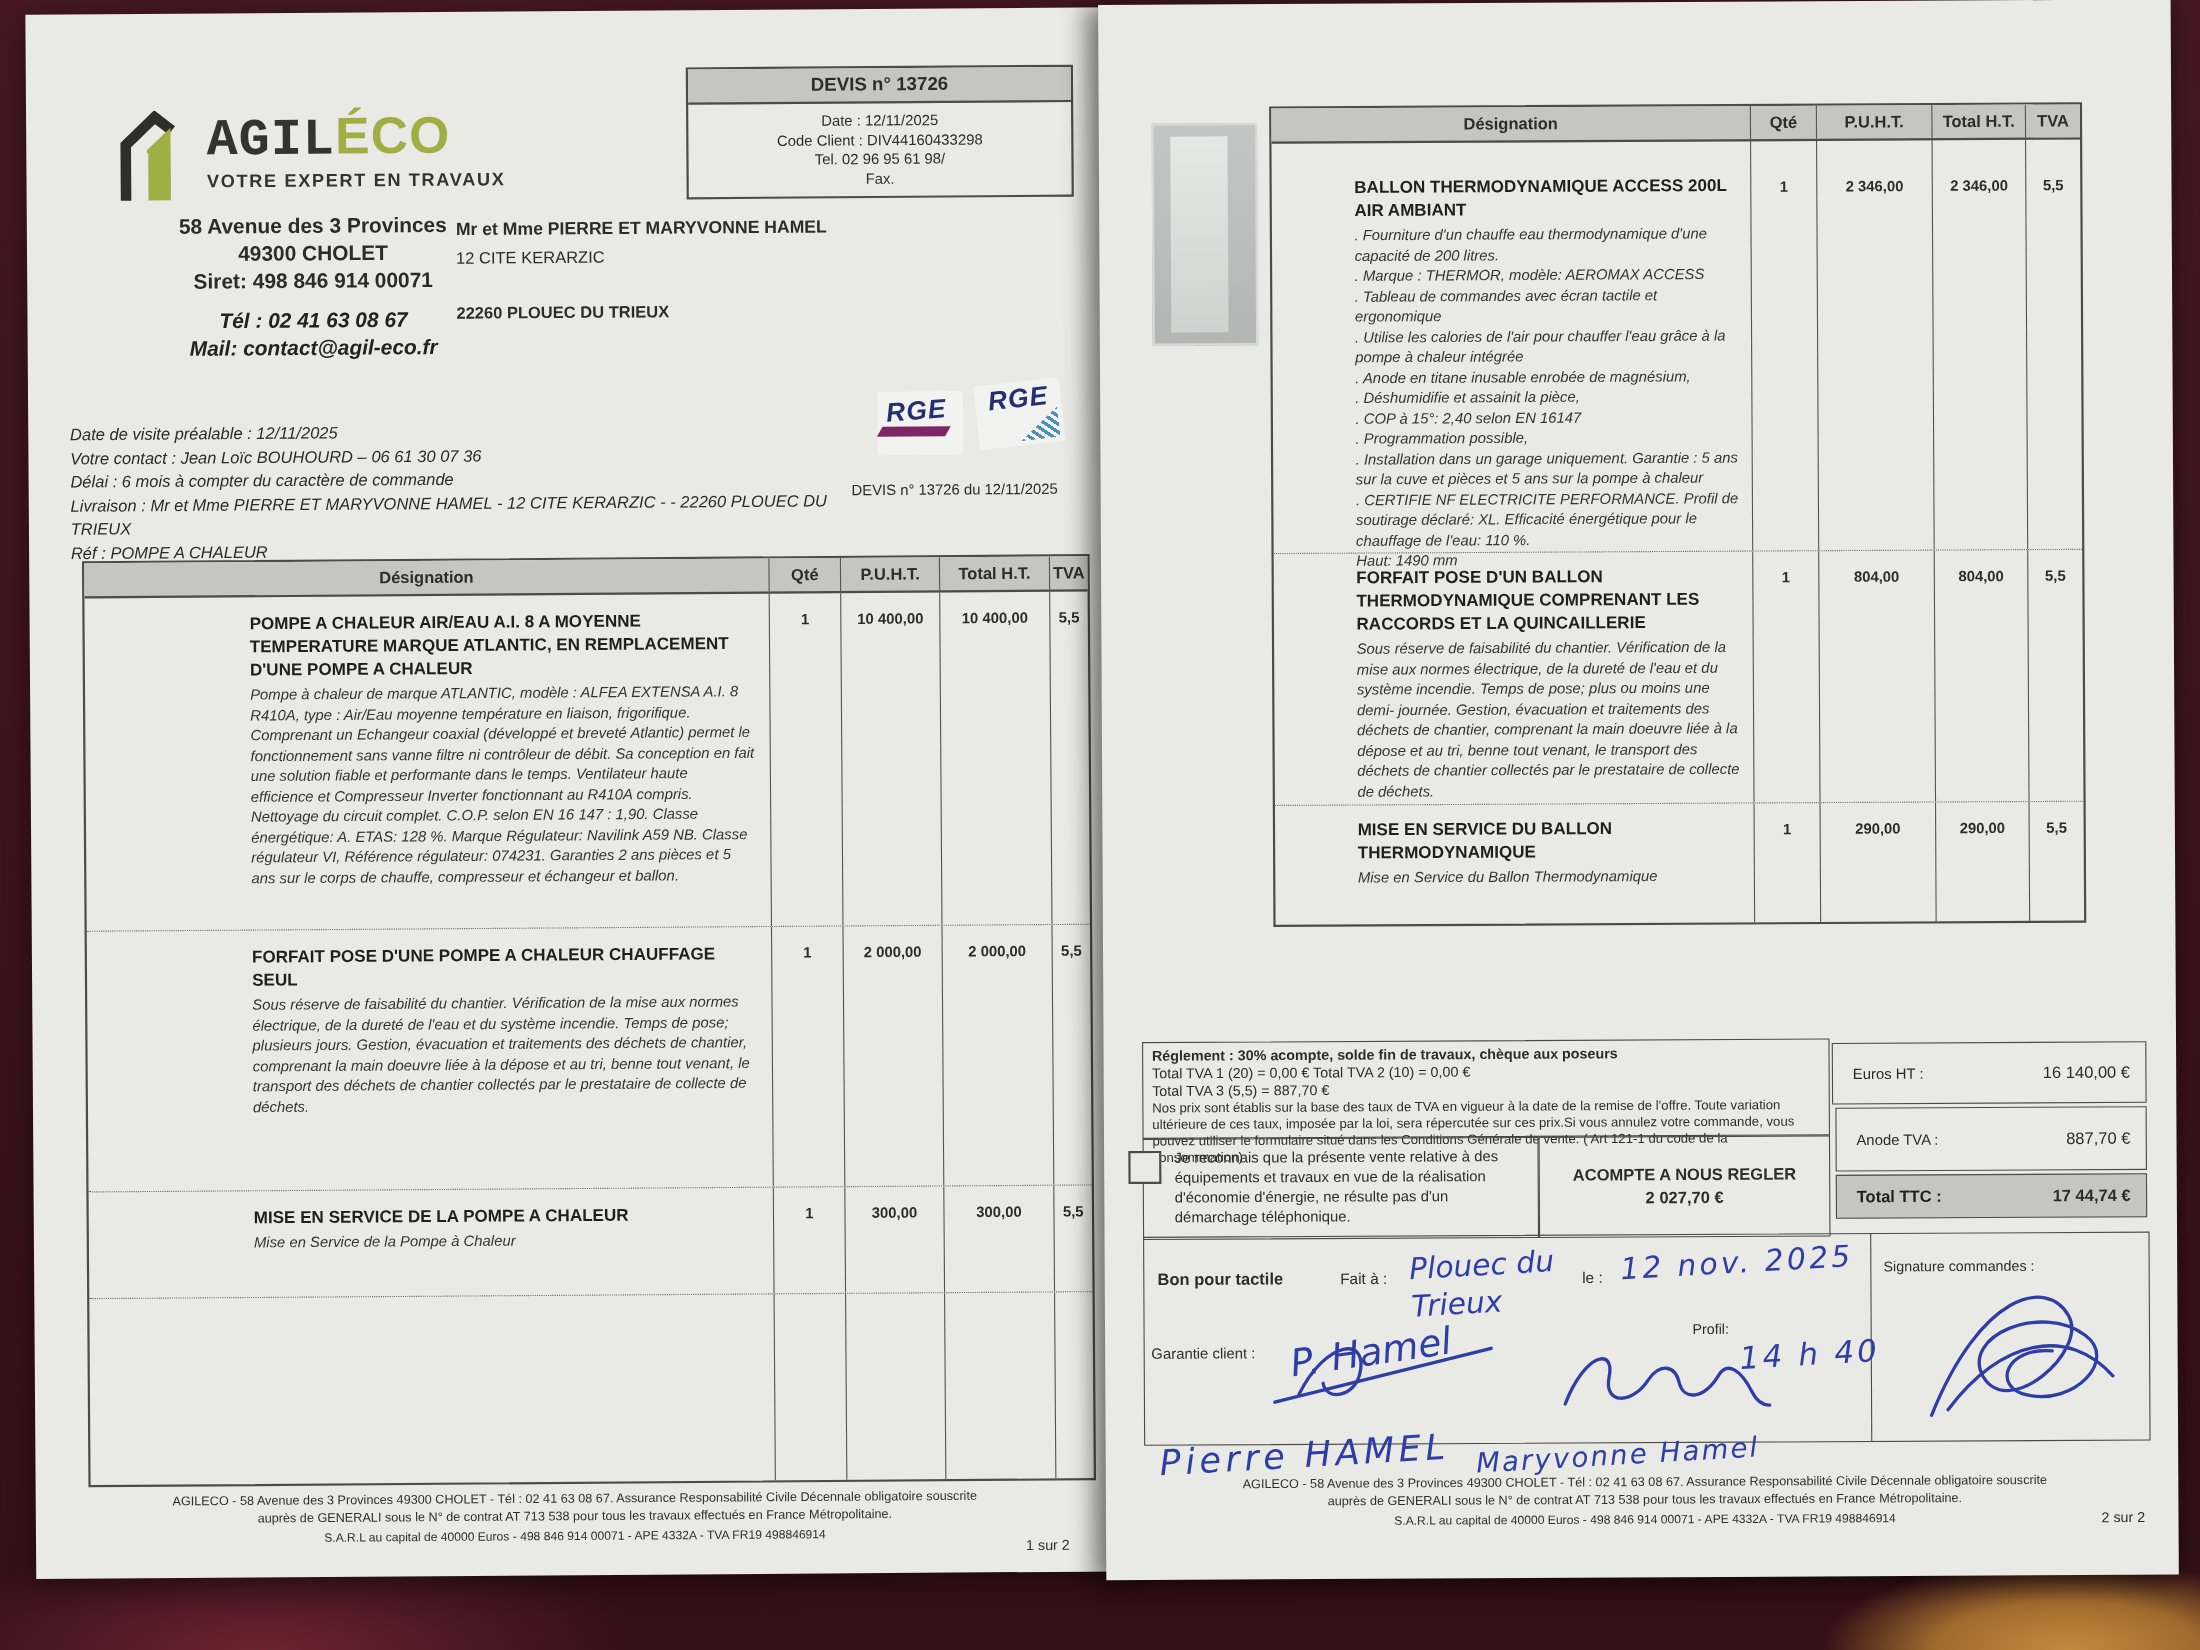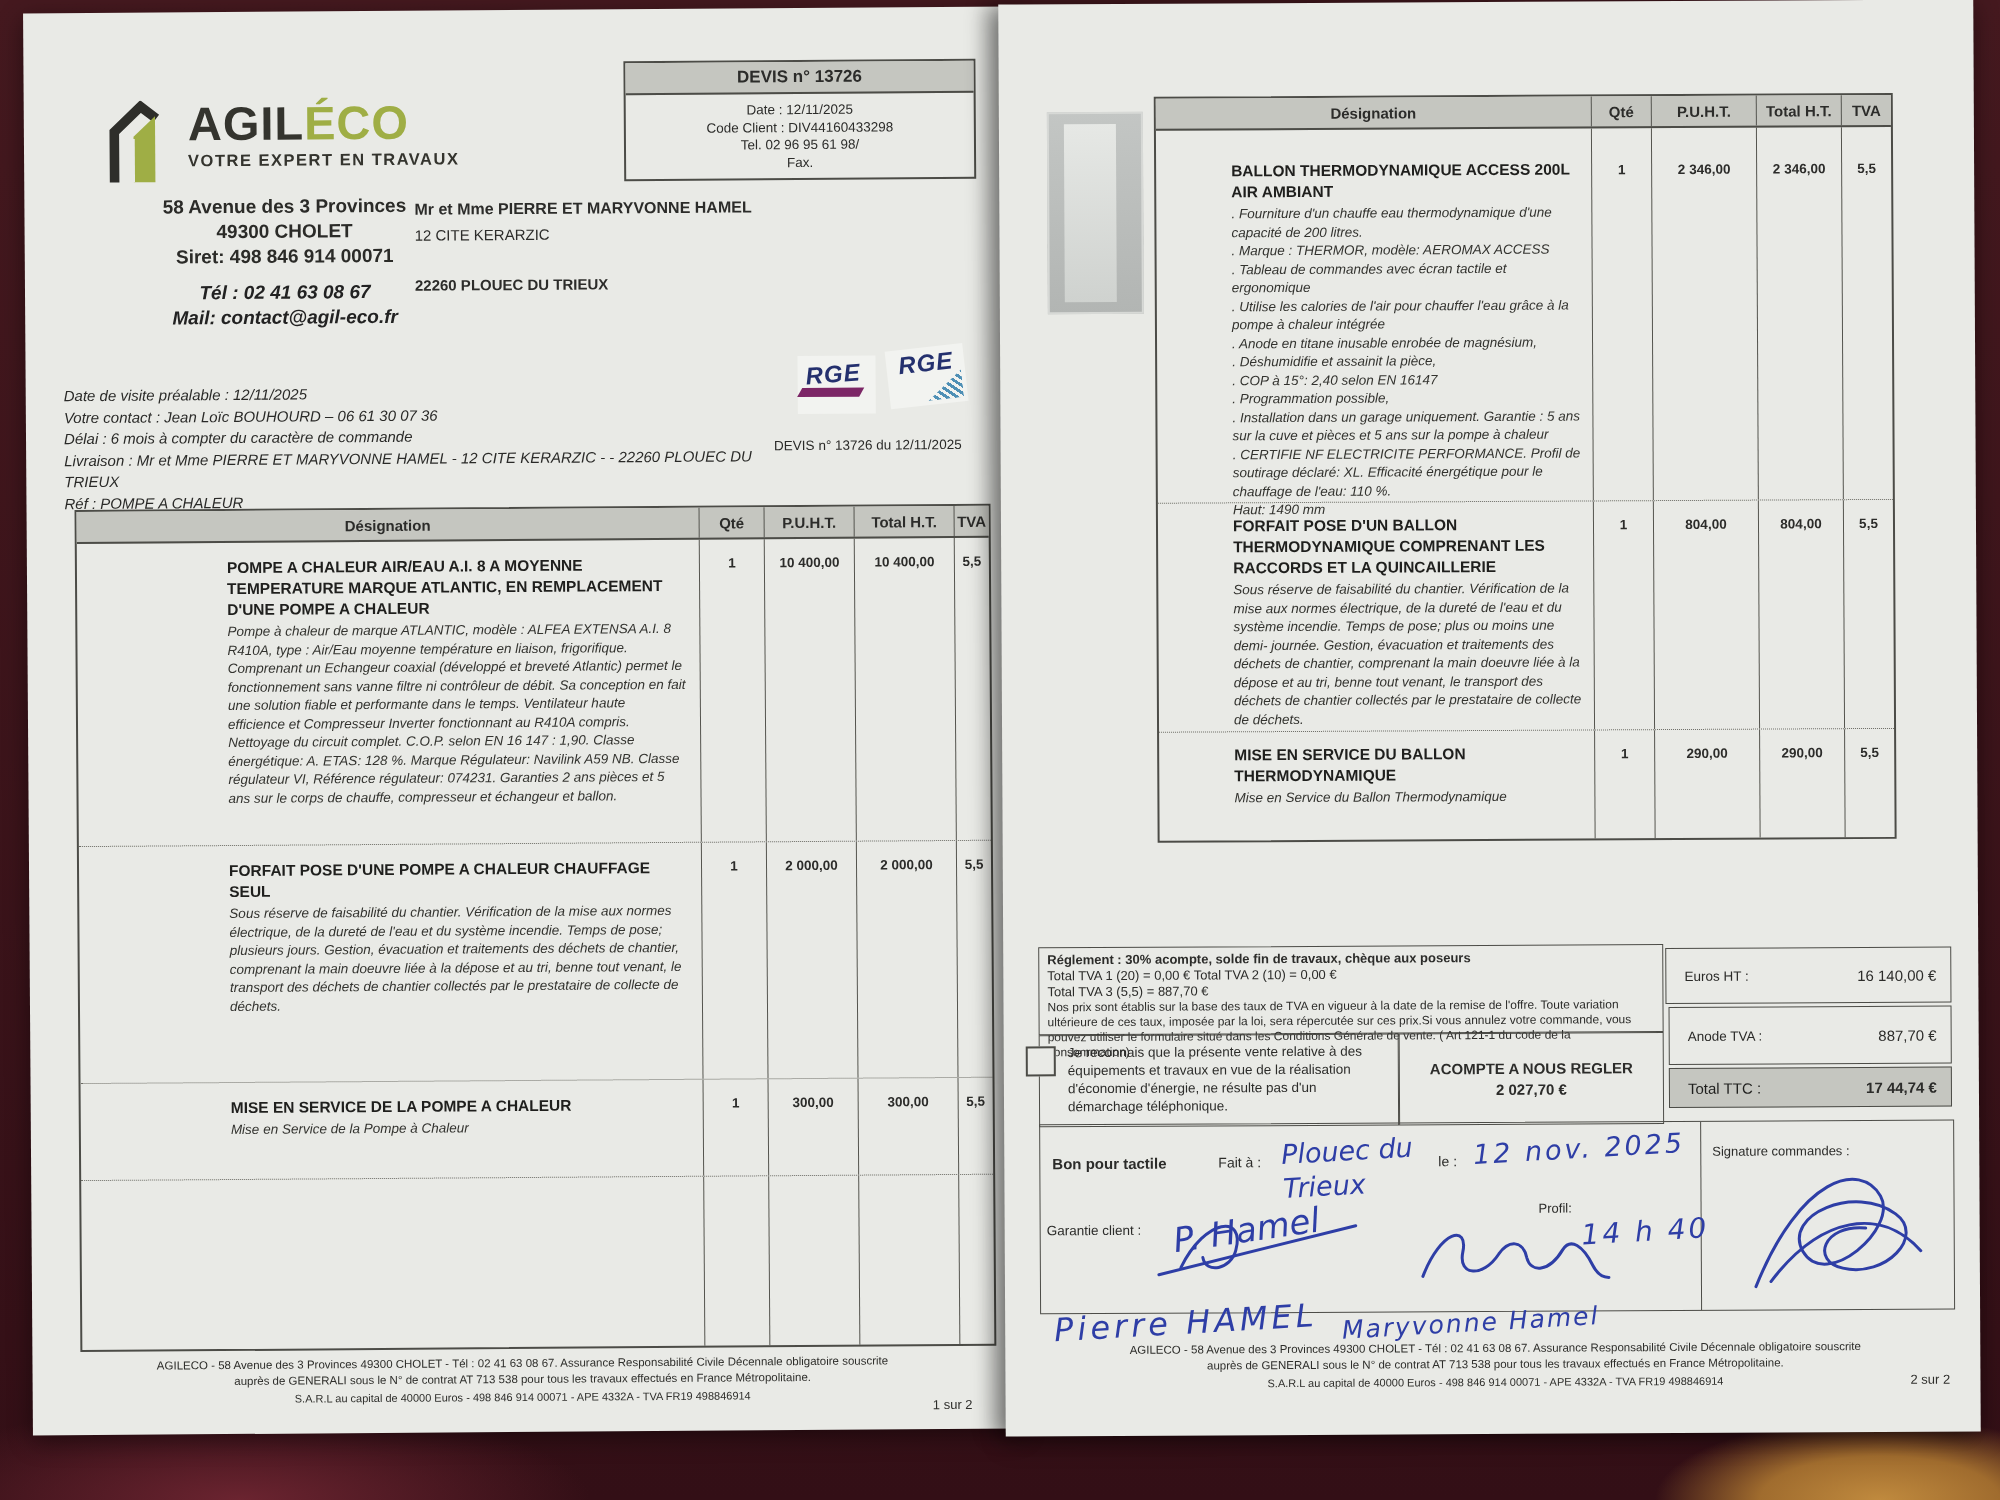"AGIL" .logo-agil { font-family: none -> Liberation Mono, monospace }
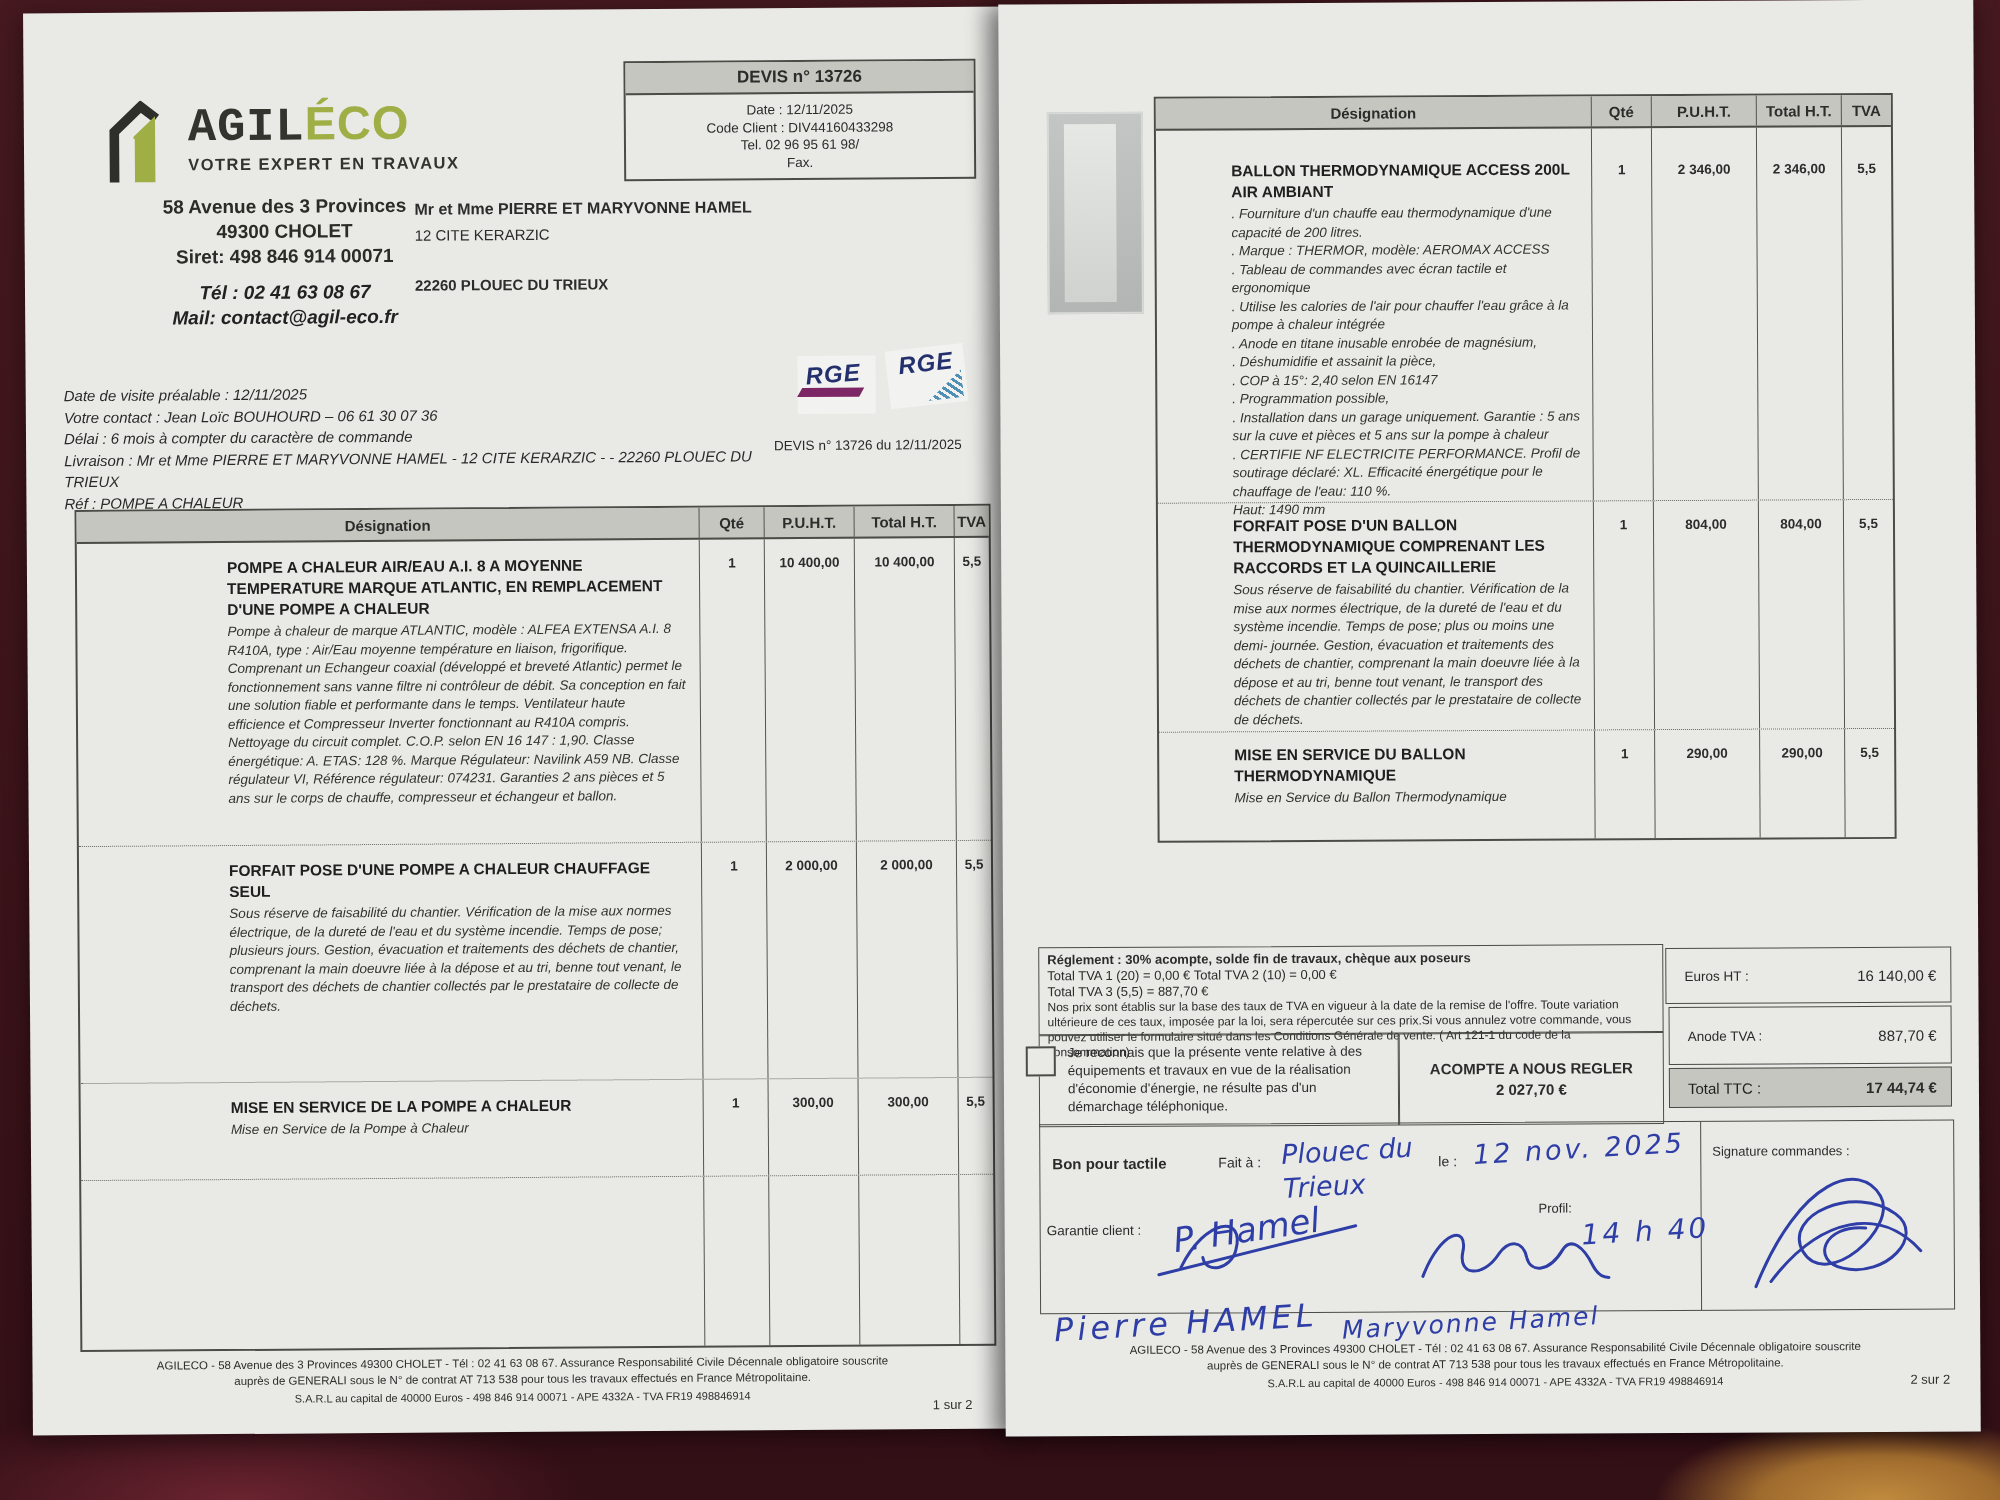"Total TTC :" .lbl-b { font-weight: normal -> bold }
